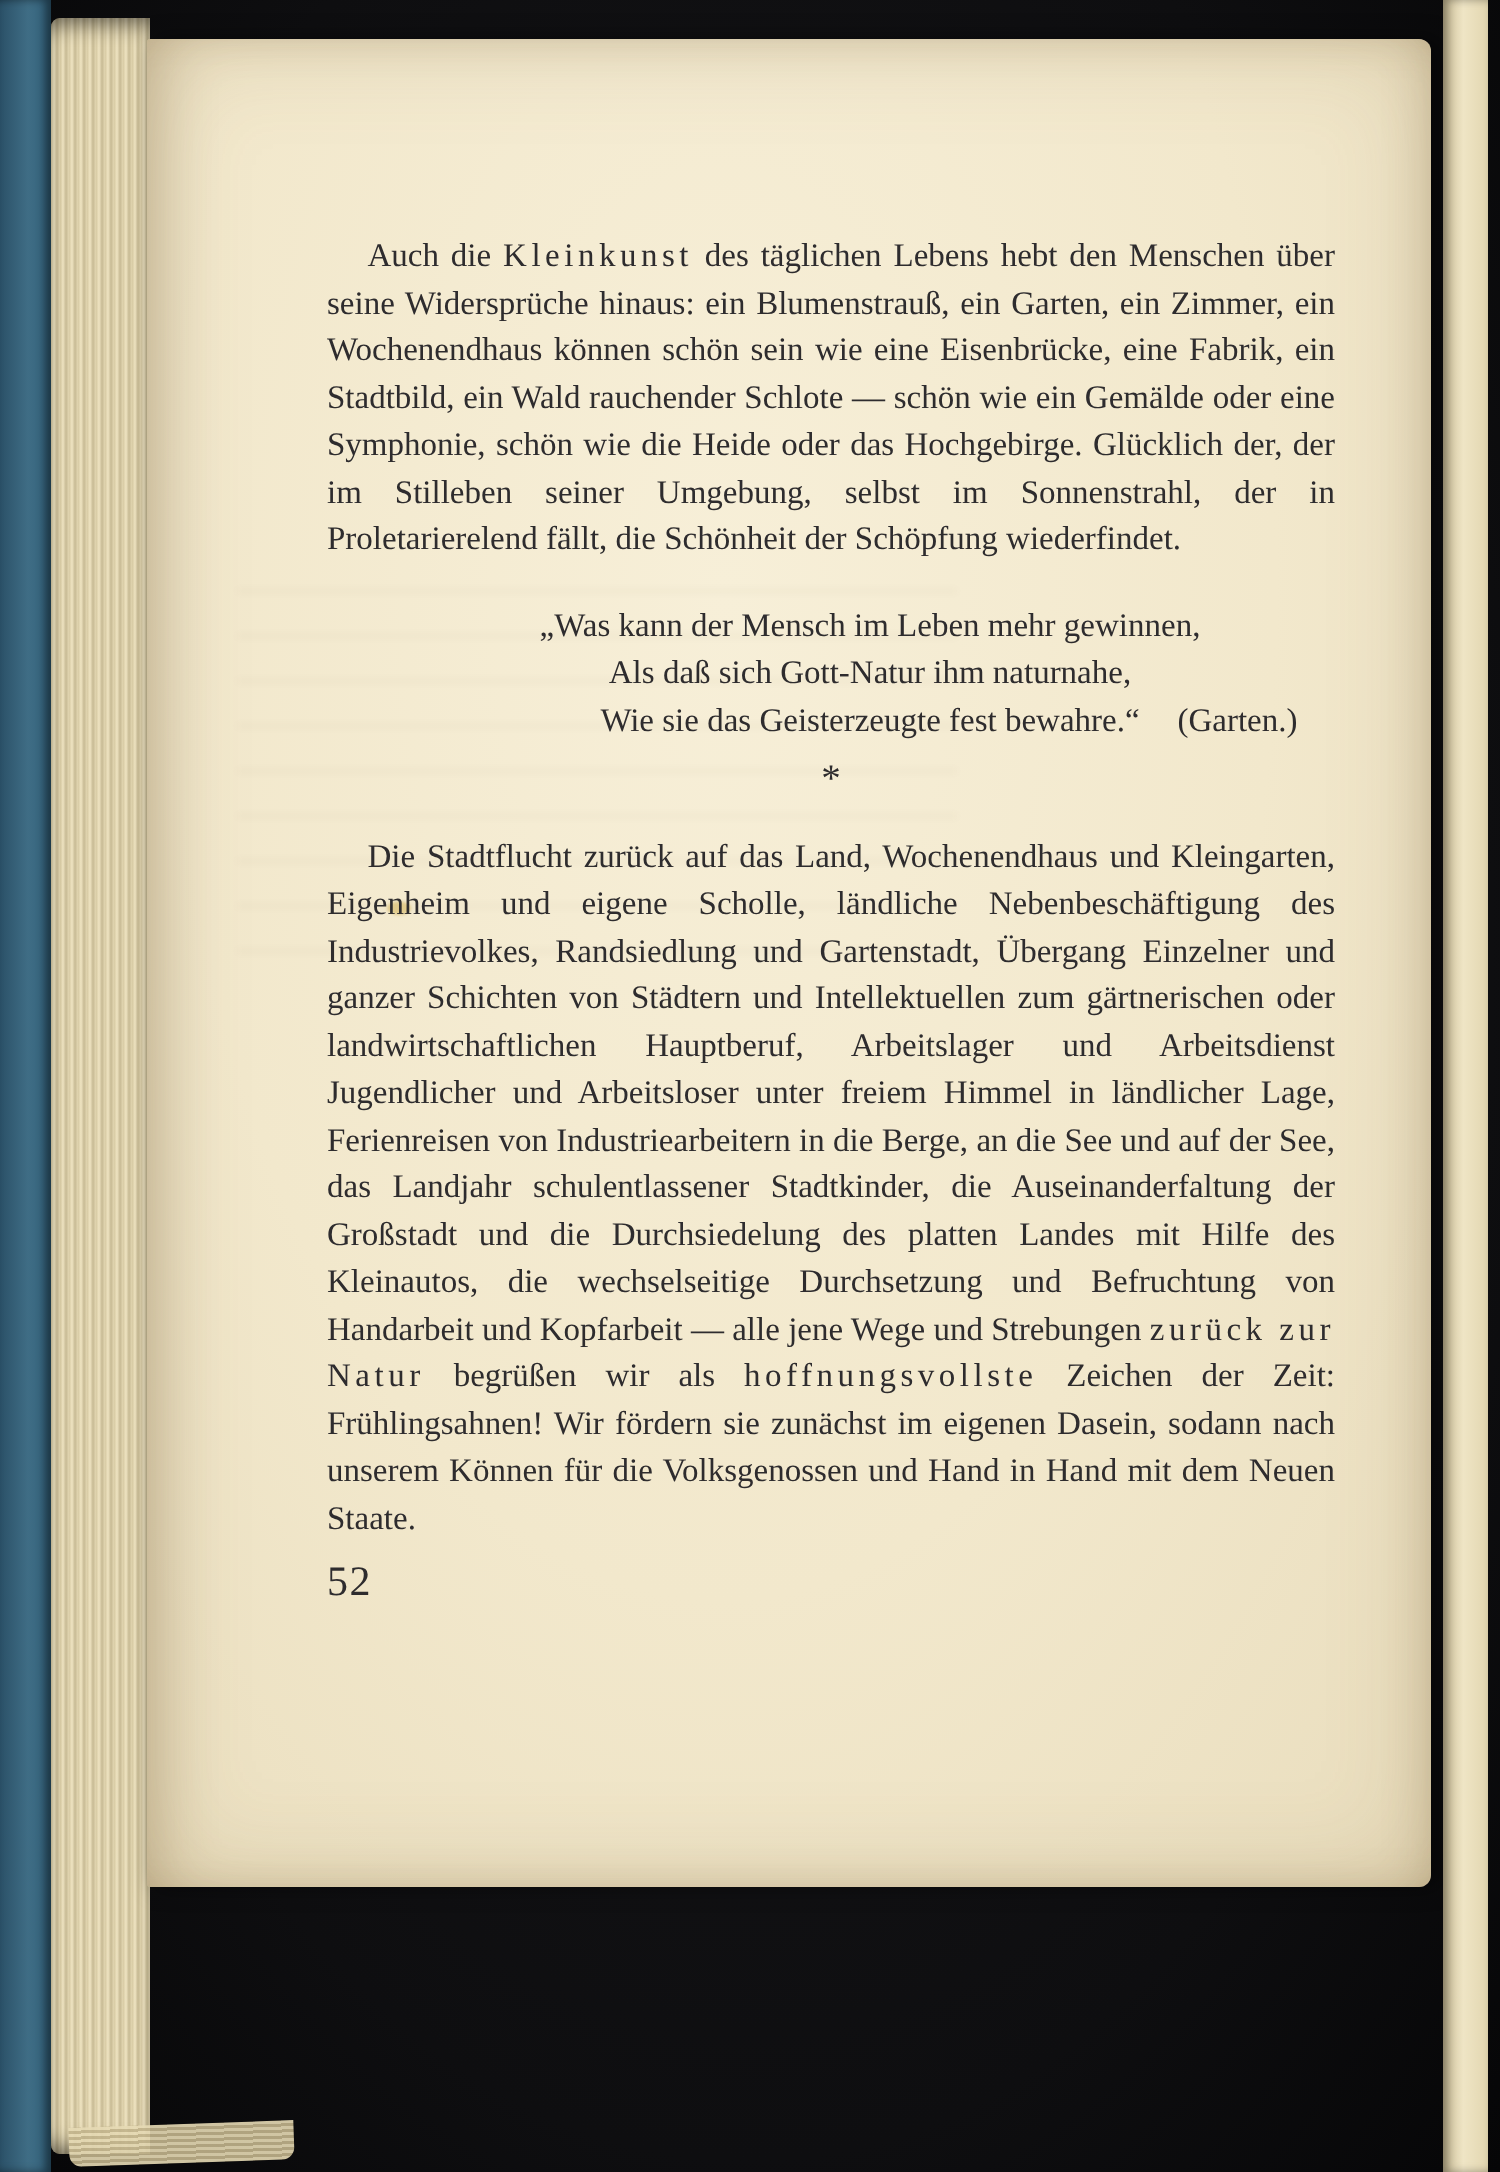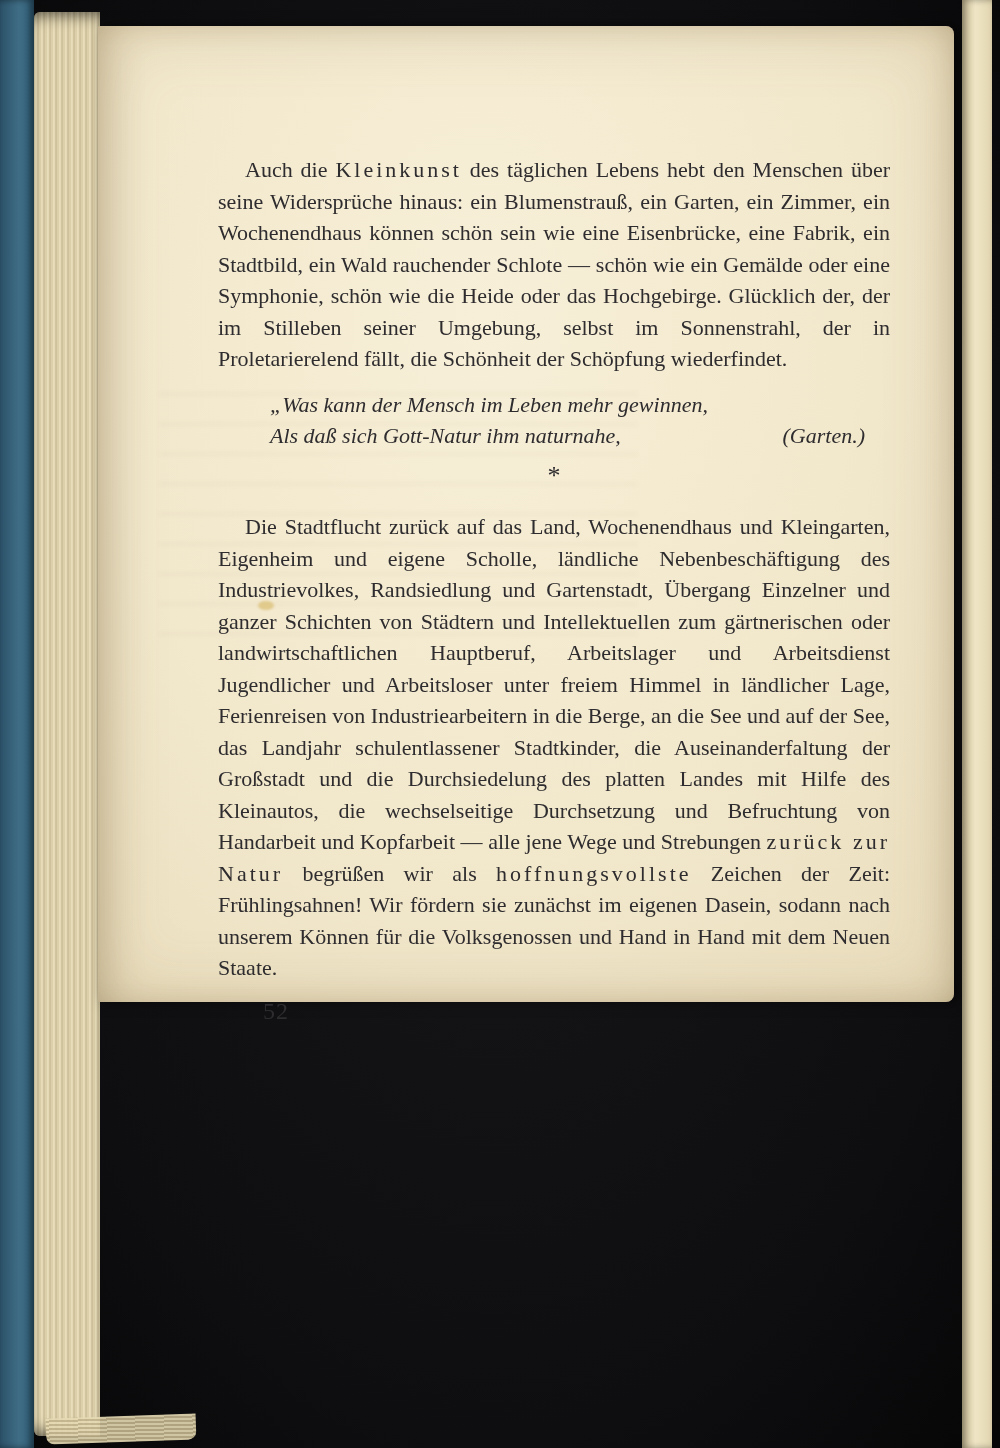"Auch die Kleinkunst des täglichen" .page { height: 976px -> 1232px }
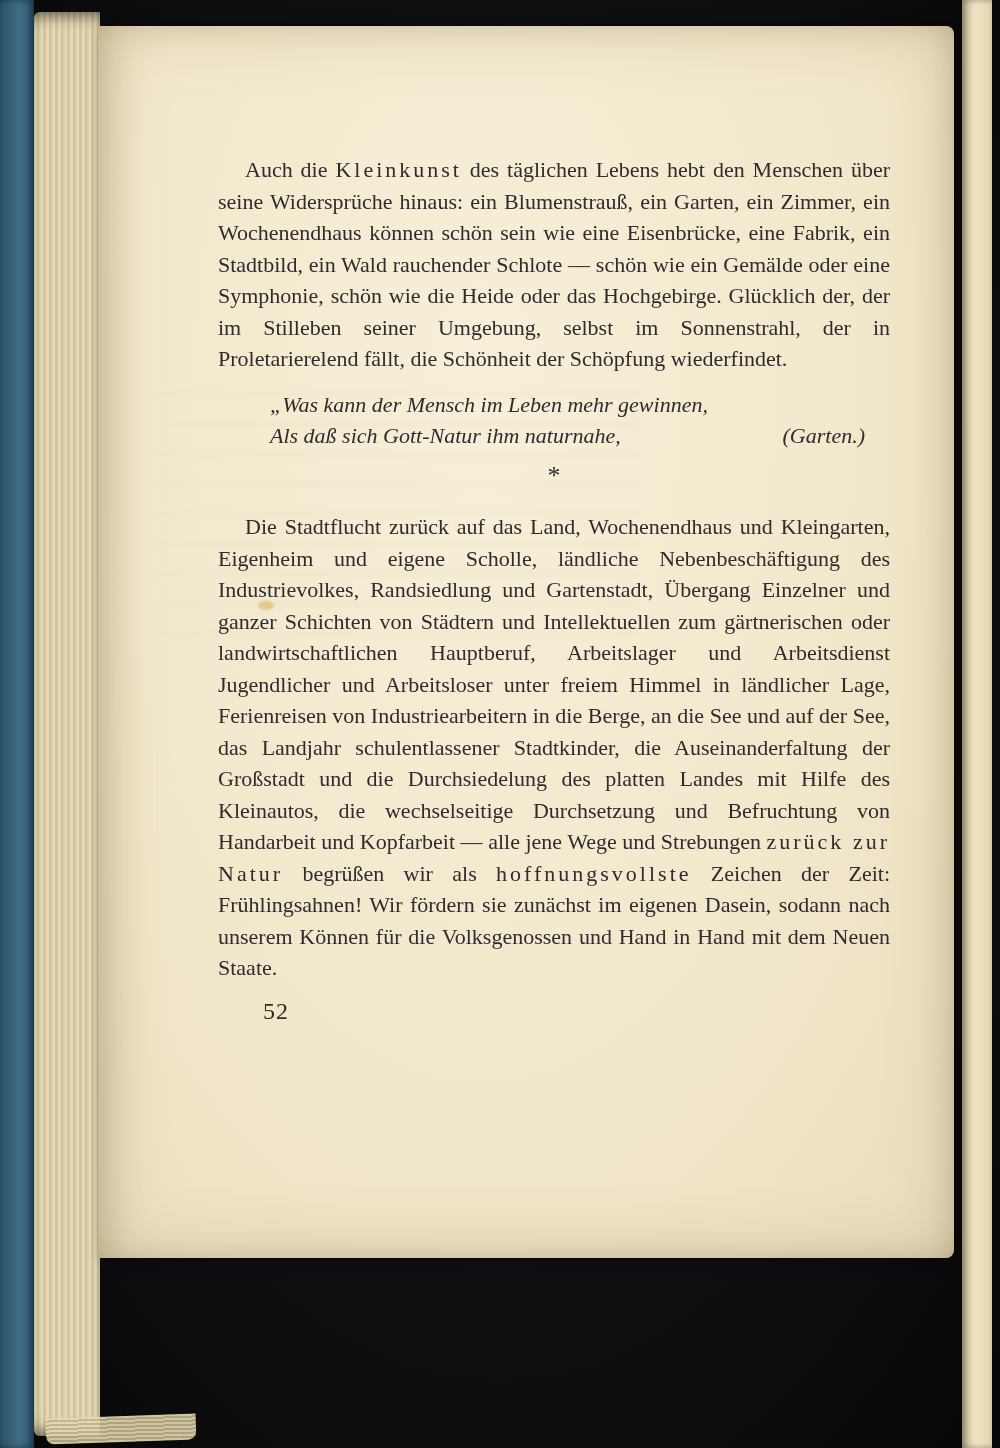"„Was kann der Mensch im" .poem { font-style: italic -> none; margin: 14px 0 8px 52px -> 26px 0 8px 52px; text-align: left -> center }
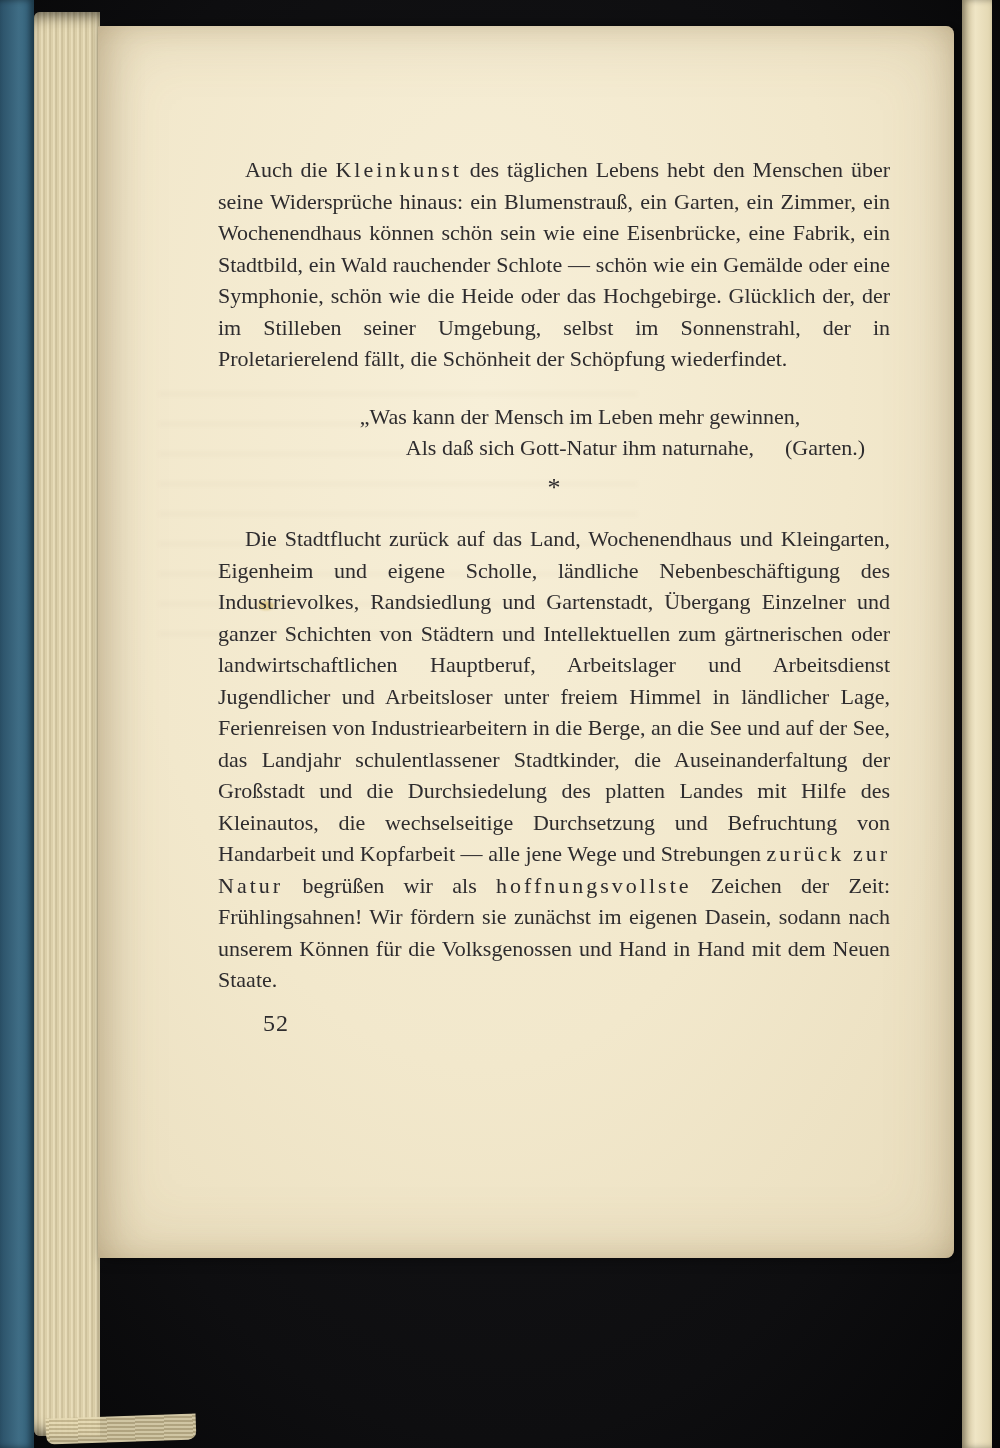"Wie sie das Geisterzeugte fest" div.poem-line { html: none -> <div>Wie sie das Geisterzeugte fest bewahre.“</div> }
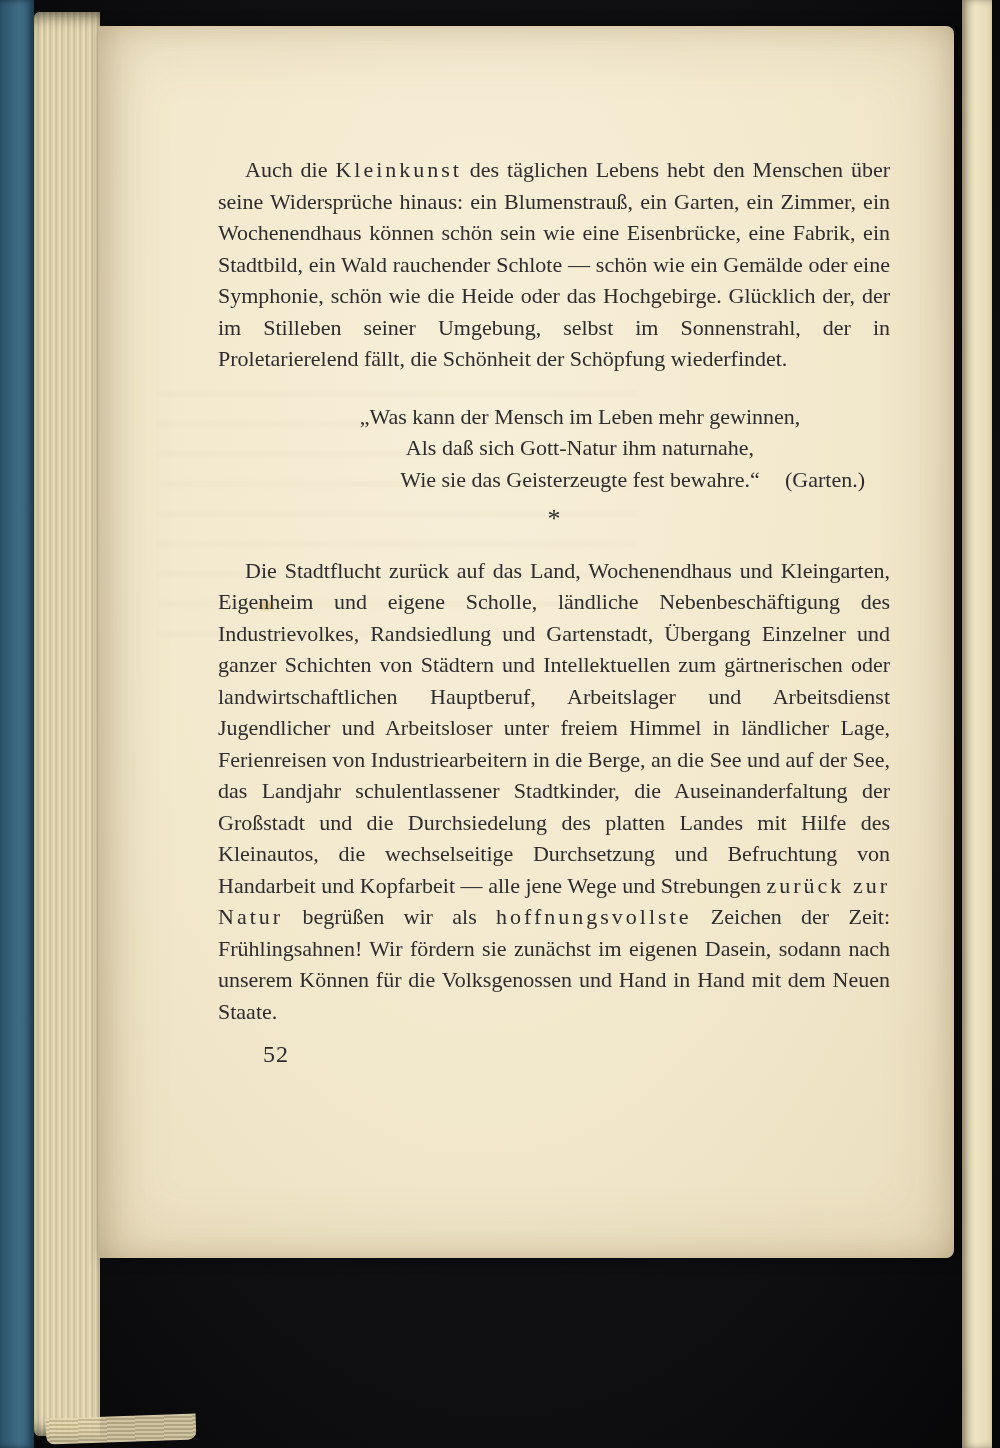"52" .page-number { font-size: 24px -> 28px; margin-left: 45px -> none }
